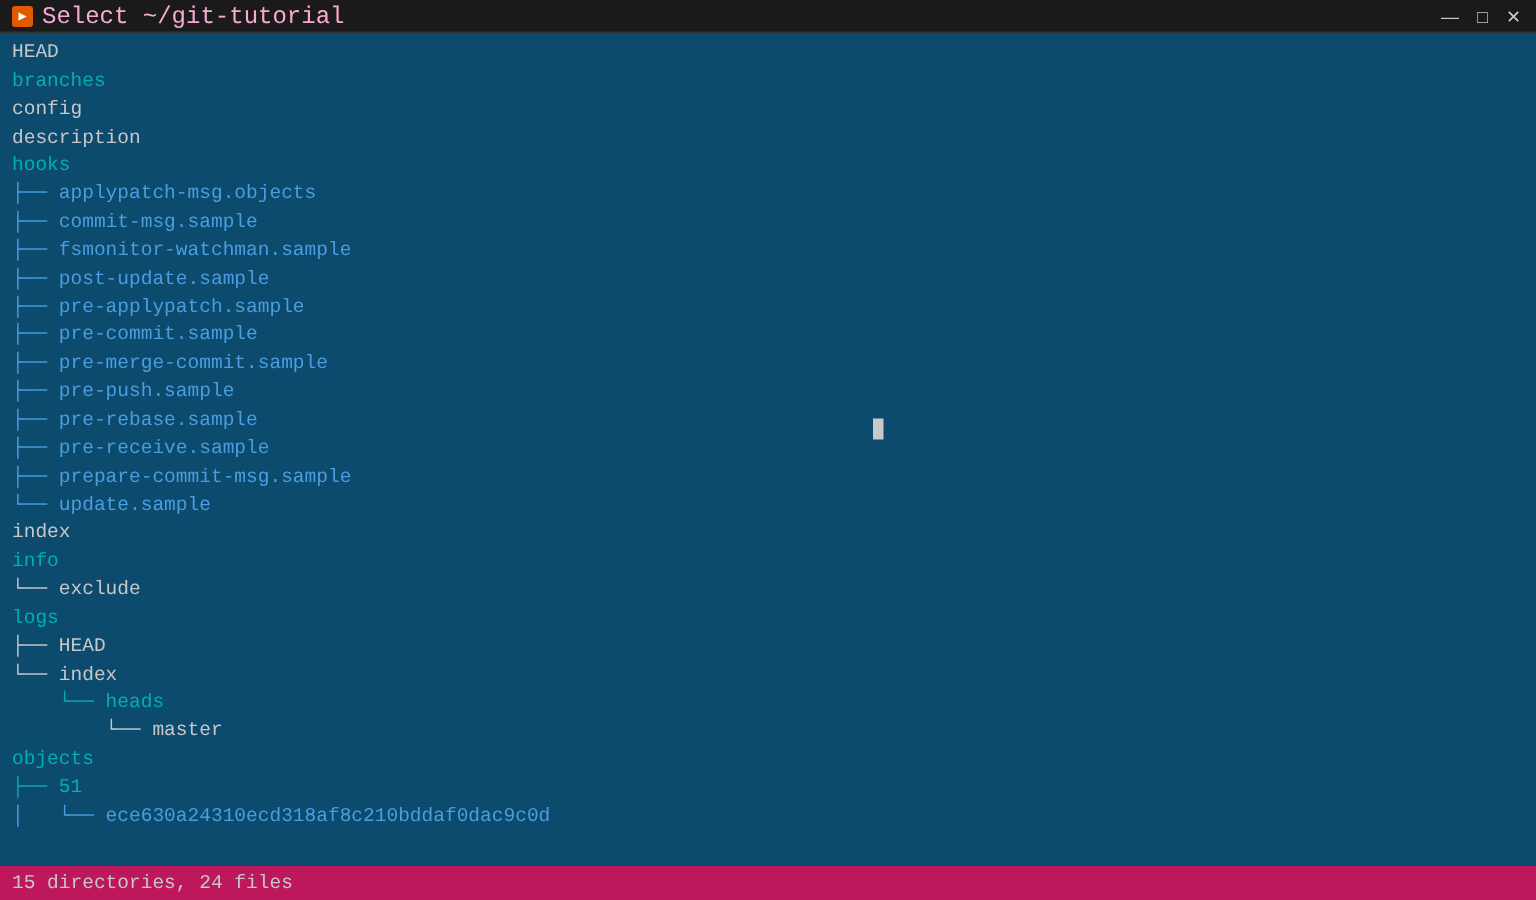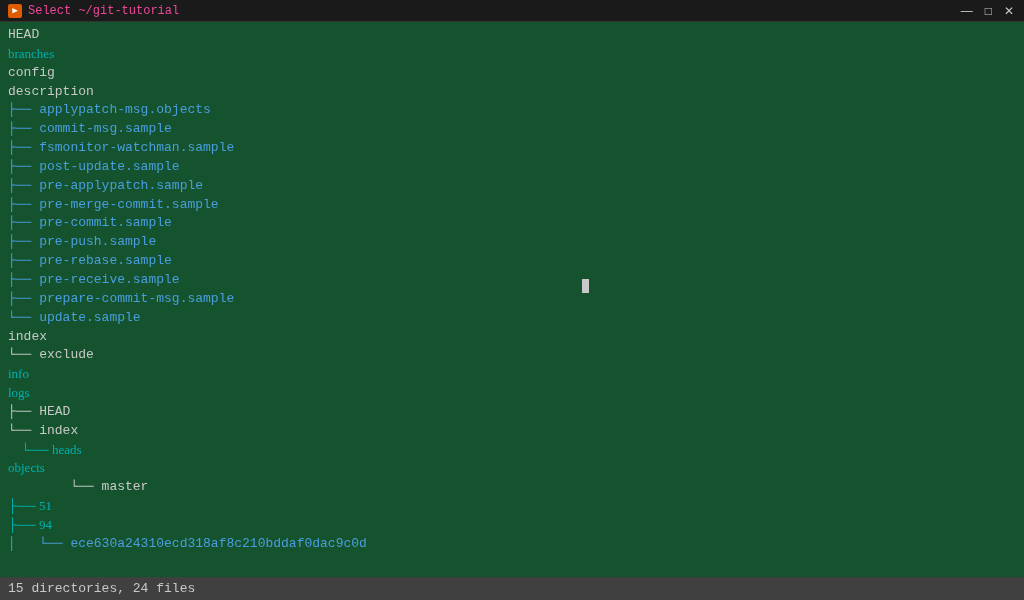"Select ~/git-tutorial" .title-bar-text { color: #ec4899 -> #f9a8d4; font-size: 12px -> 16px }
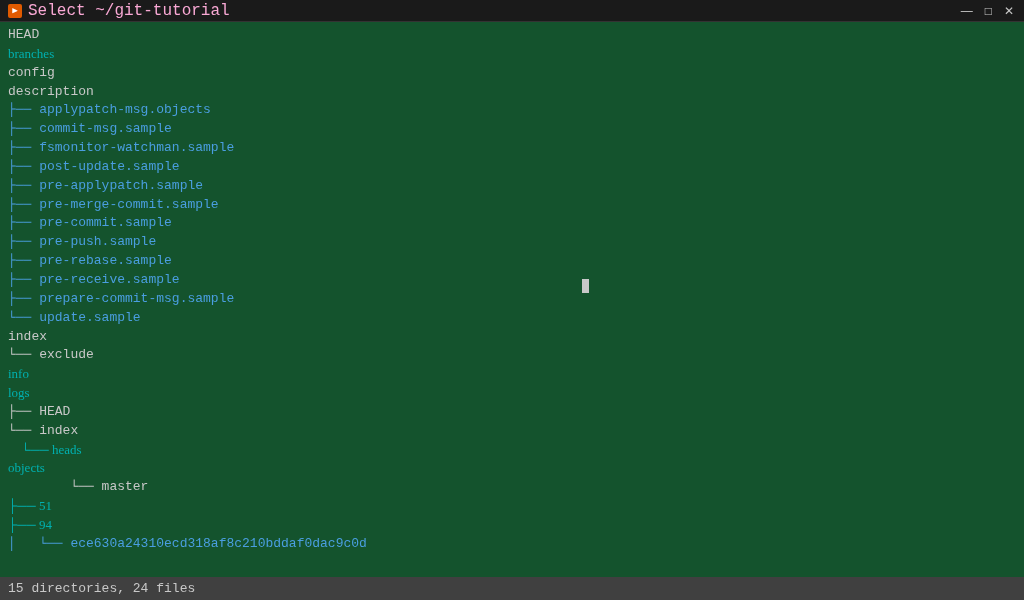"HEAD" .terminal { background: #14532d -> #0c4a6e }
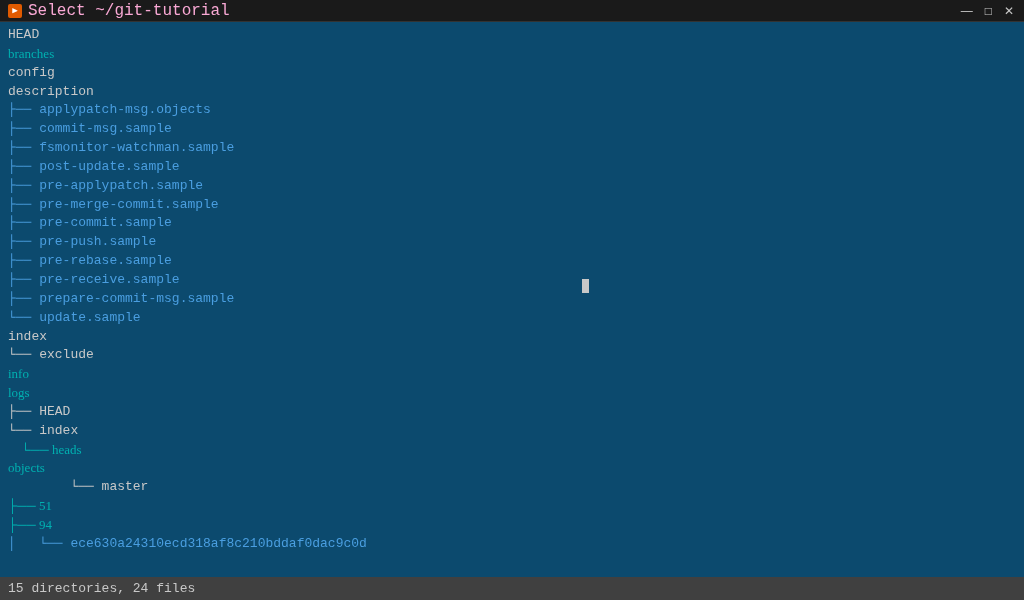"branches" .cyan { font-family: Liberation Serif, serif -> none }
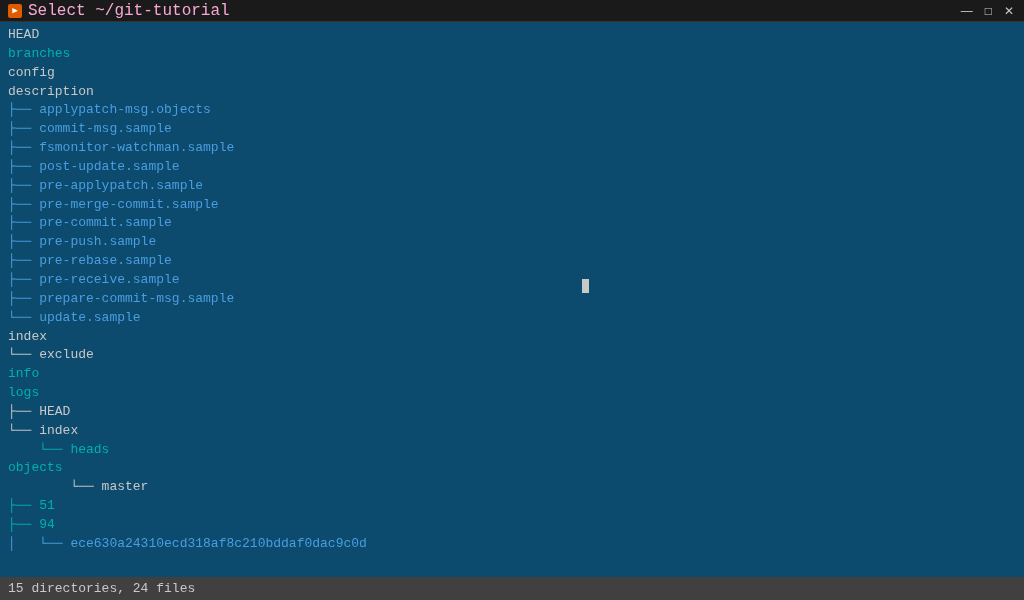"hooks" span.line { html: none -> <span>hooks</span> }
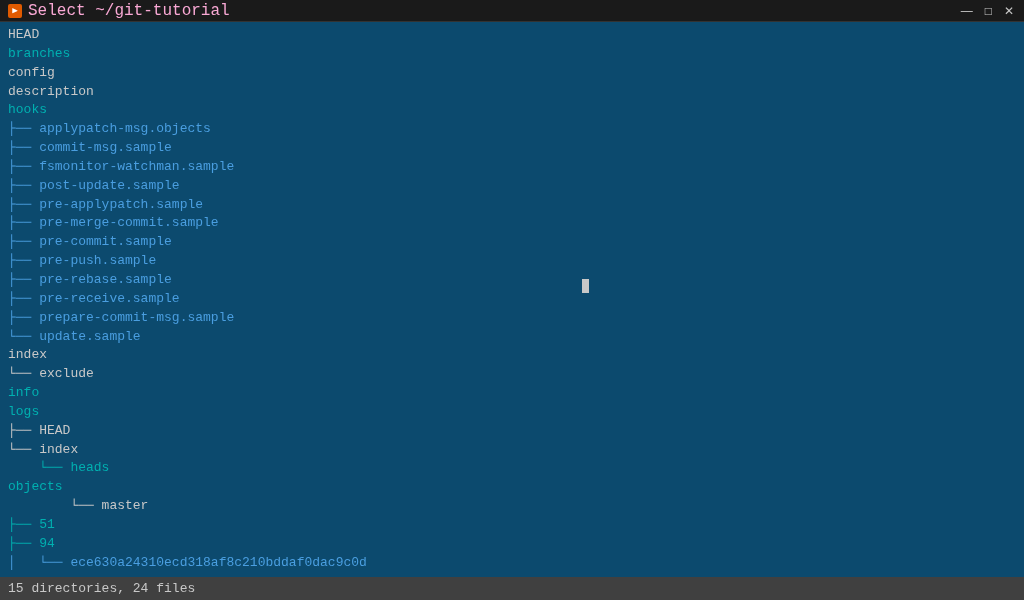"├── pre-merge-commit.sample" span.line { order: before "├── pre-commit.sample" -> after "├── pre-commit.sample" }
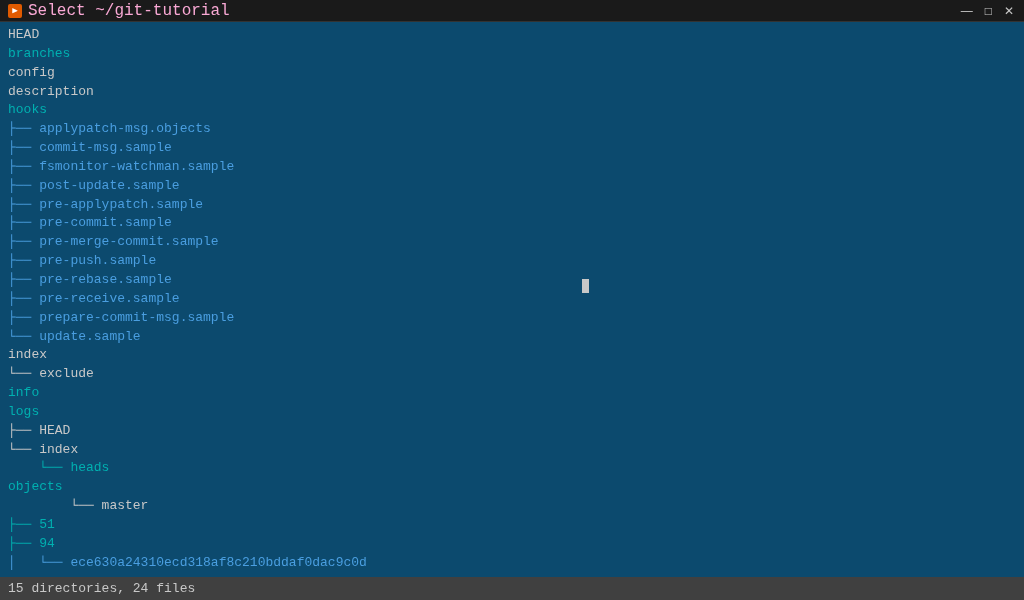"└── exclude" span.line { order: before "info" -> after "info" }
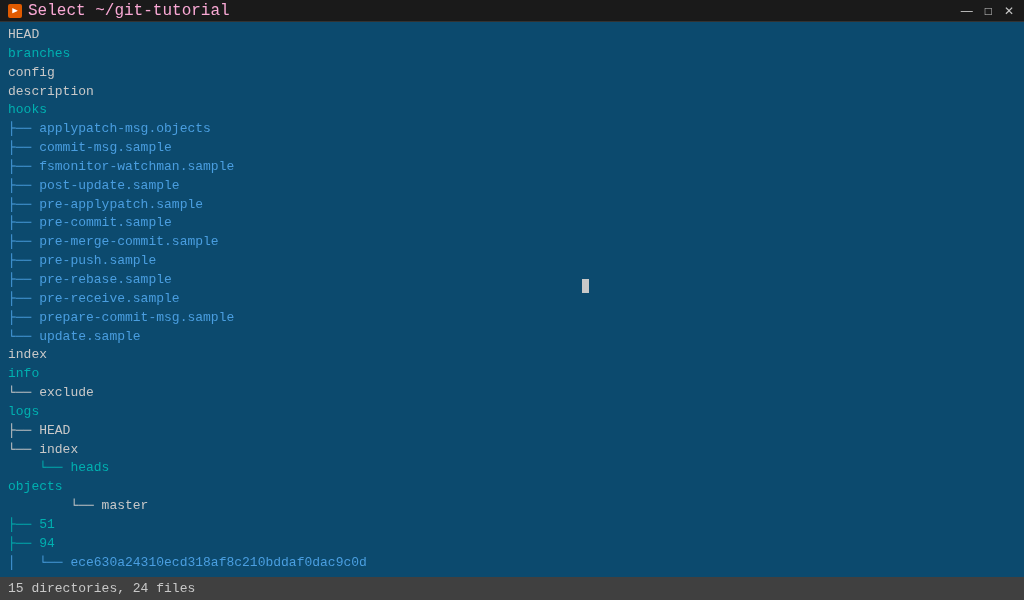"objects" span.line { order: before "└── master" -> after "└── master" }
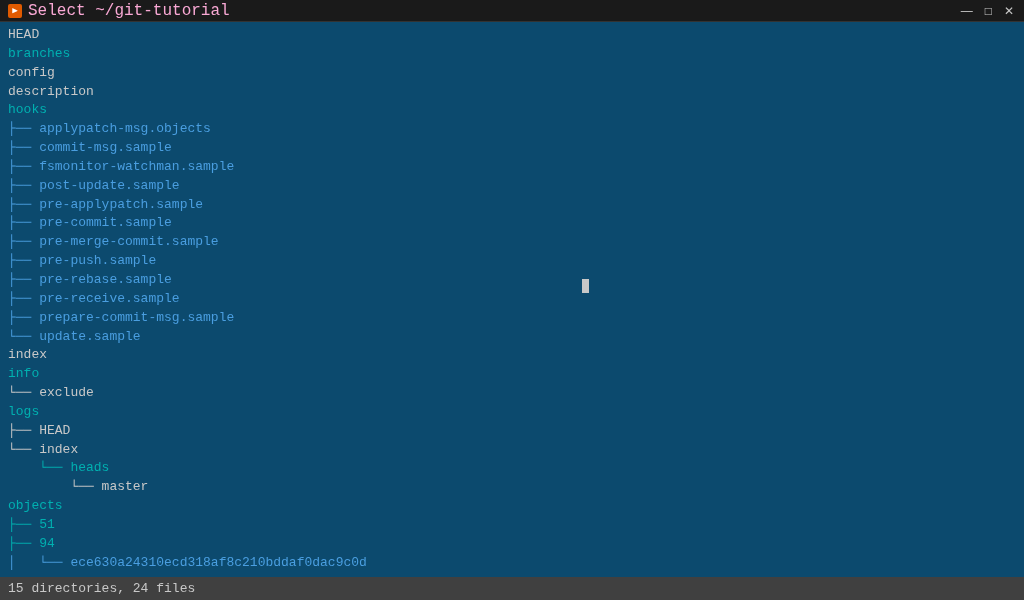"├── 94" span.line { html: <span>├── 94</span> -> none }
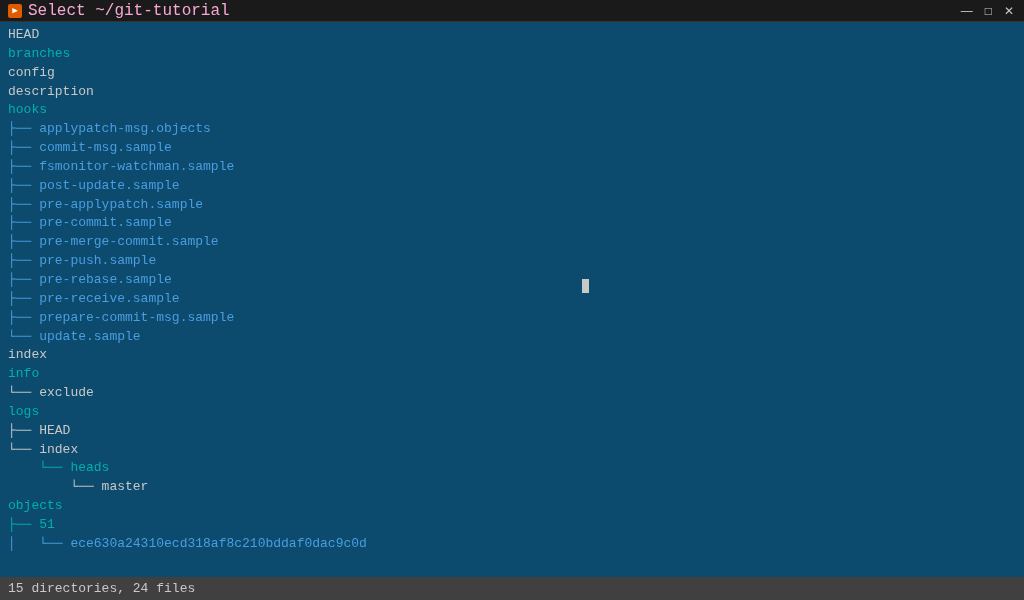"15 directories, 24 files" .status-bar { background: #404040 -> #be185d }
